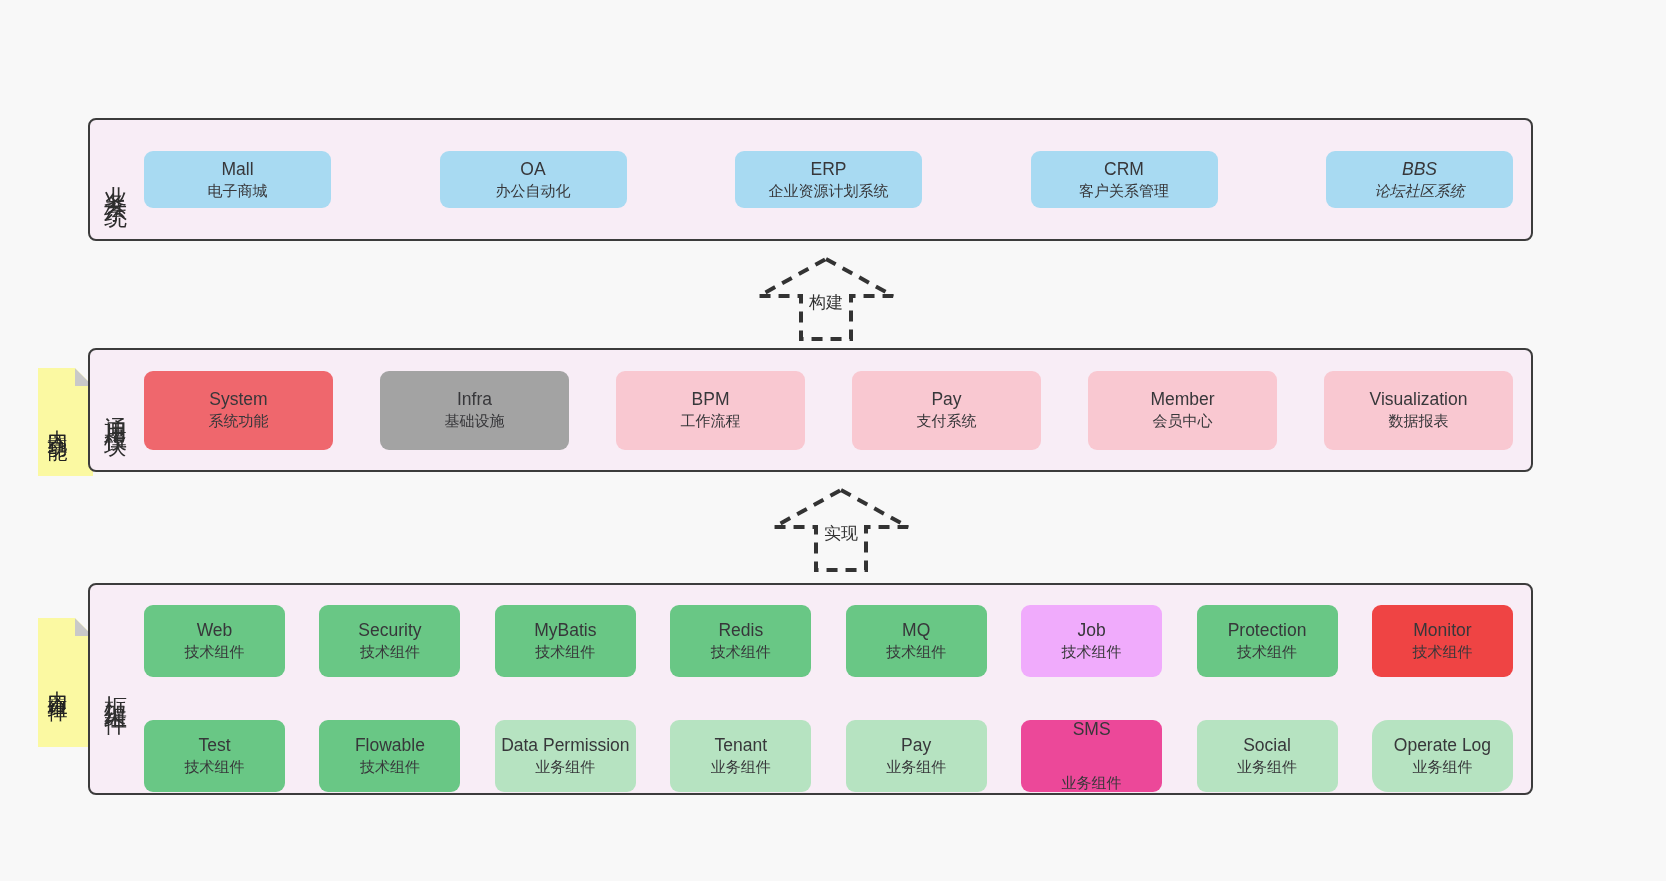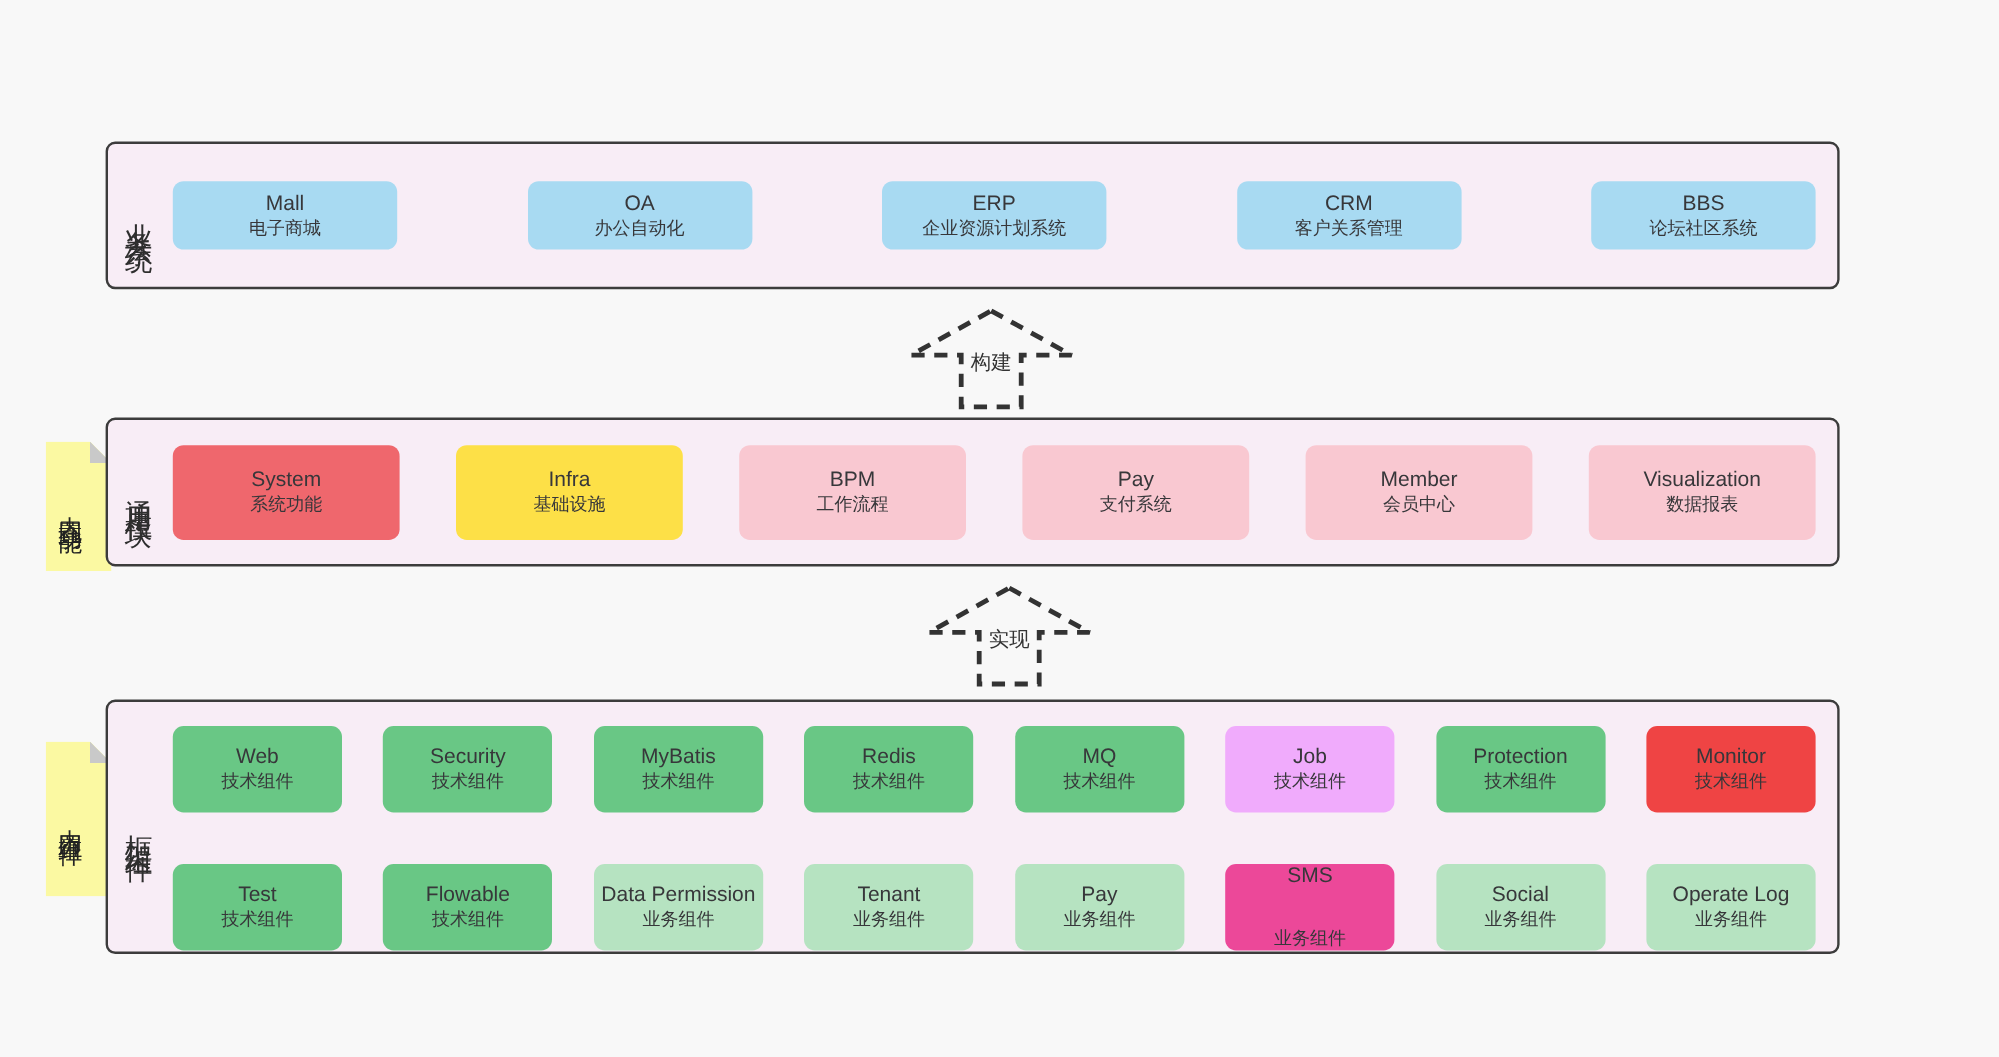"BBS" div.box { font-style: none -> italic }
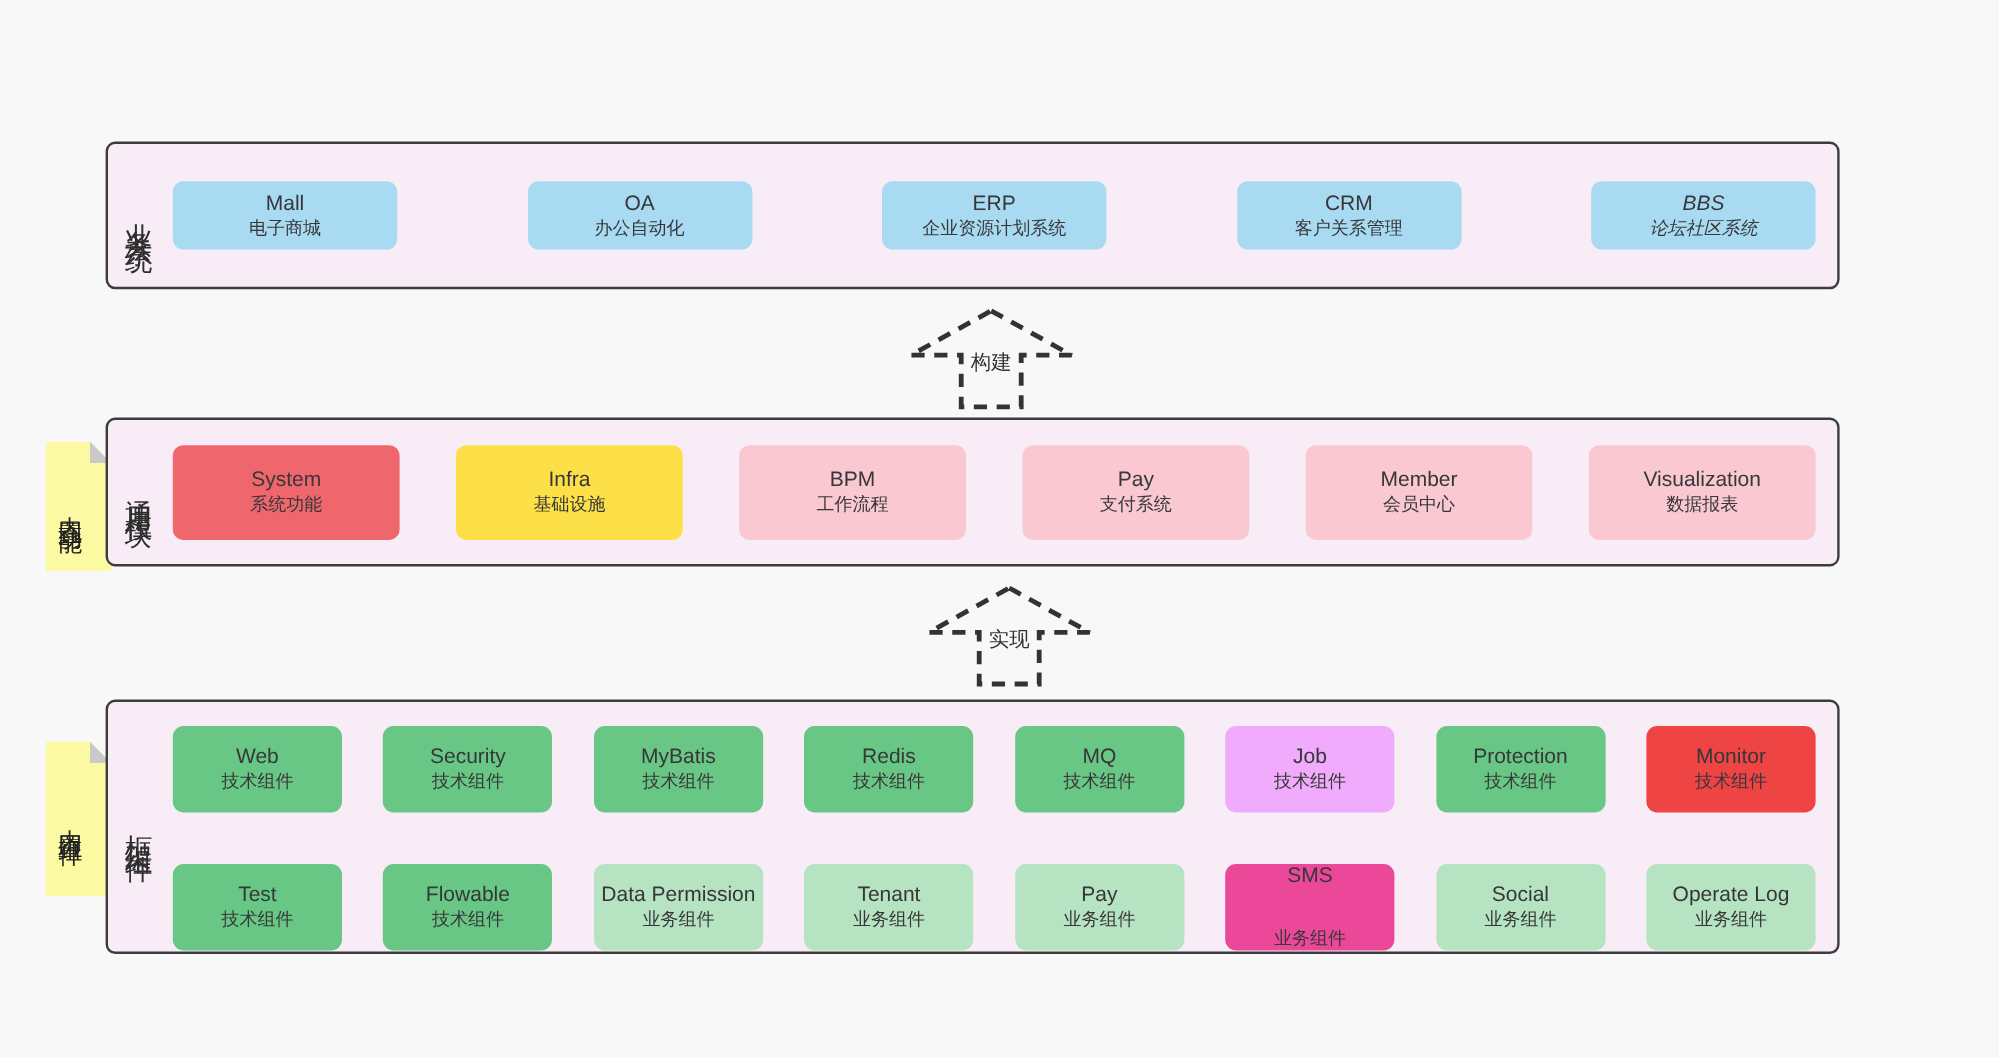"Infra" div.box { background: #fde047 -> #a3a3a3 }
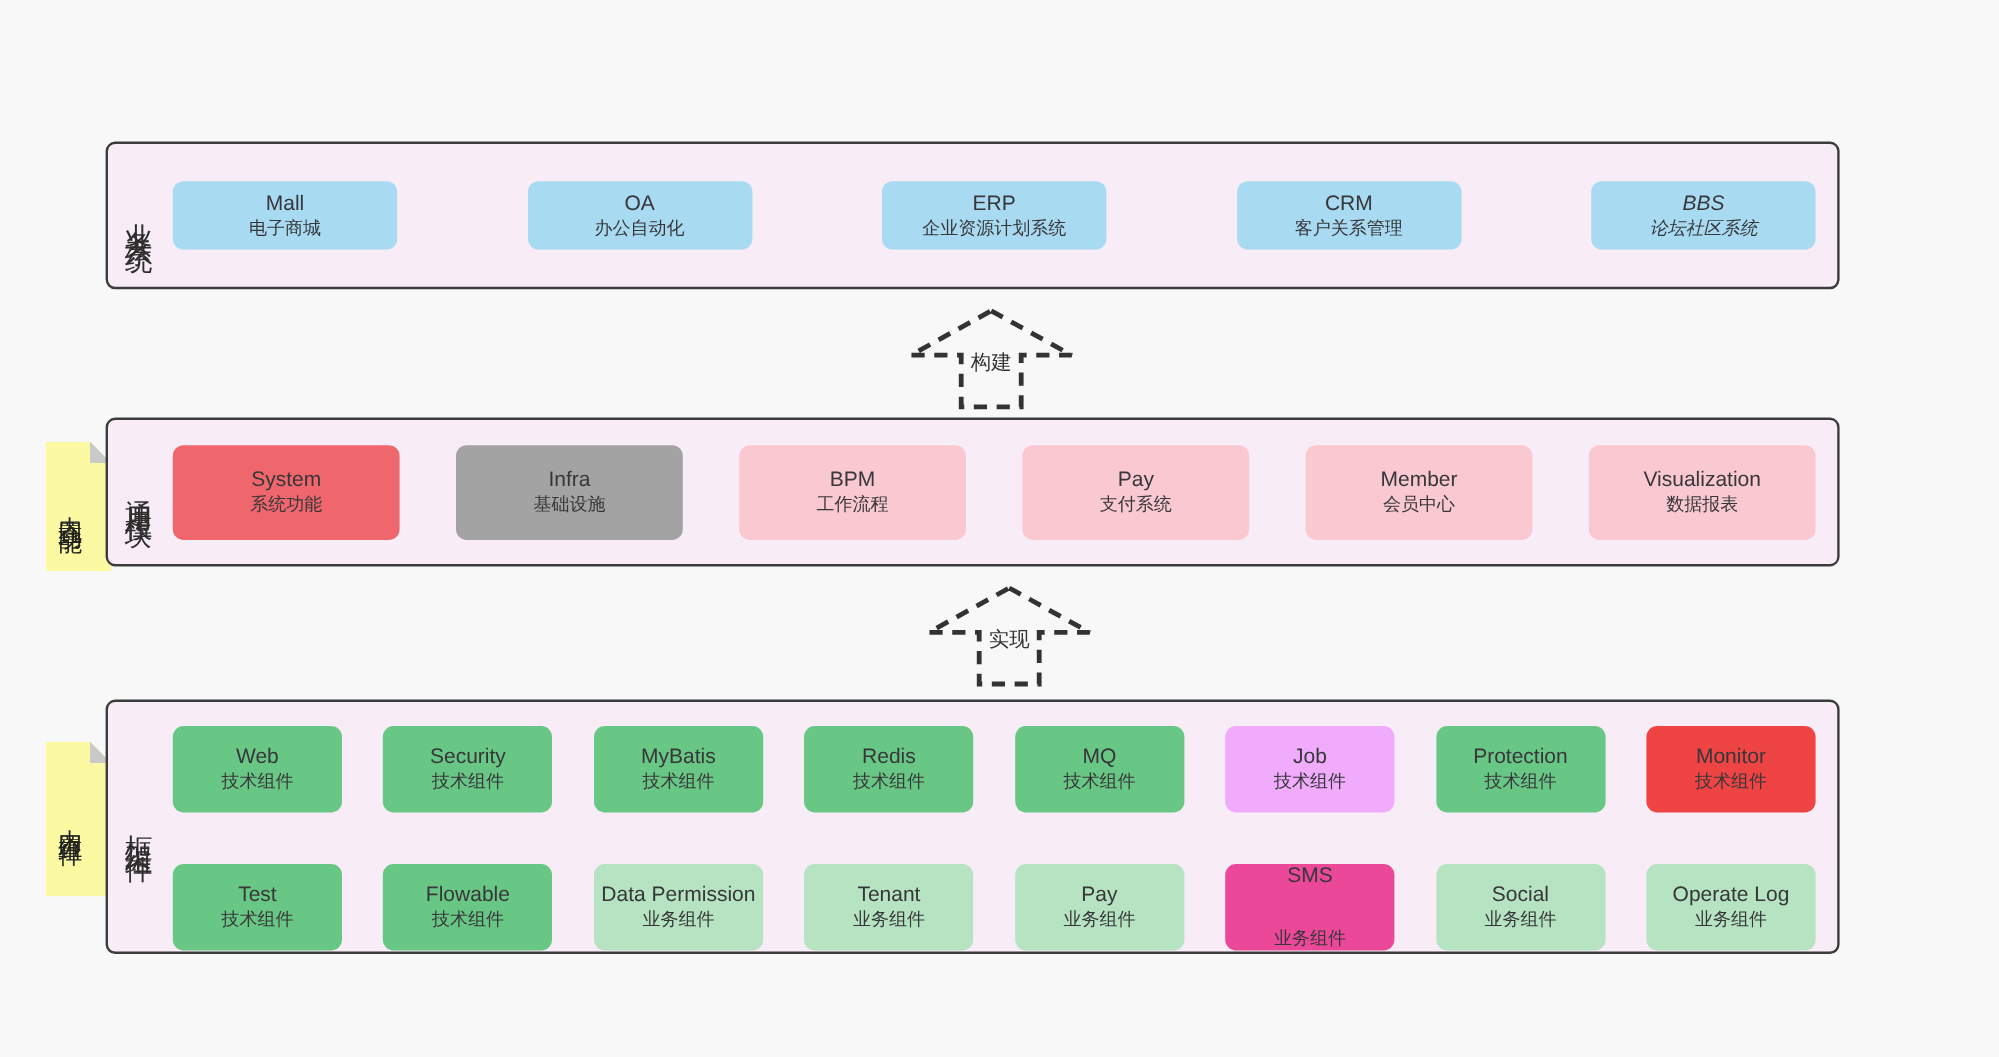"Operate Log" div.box { border-radius: none -> 16px }
